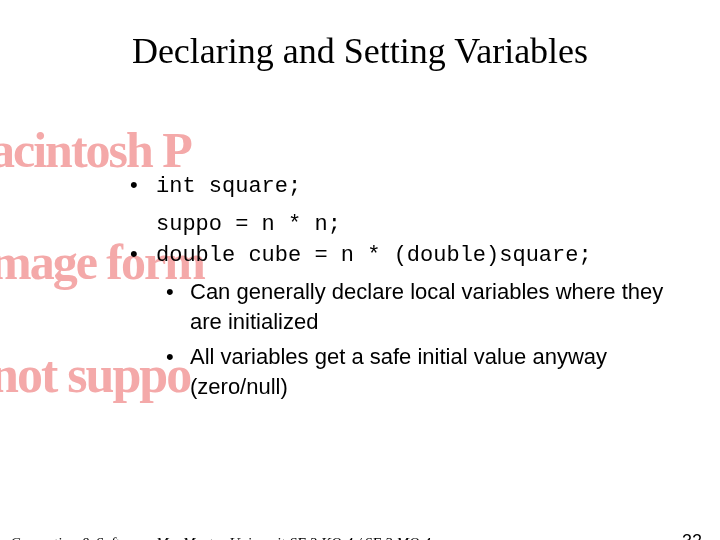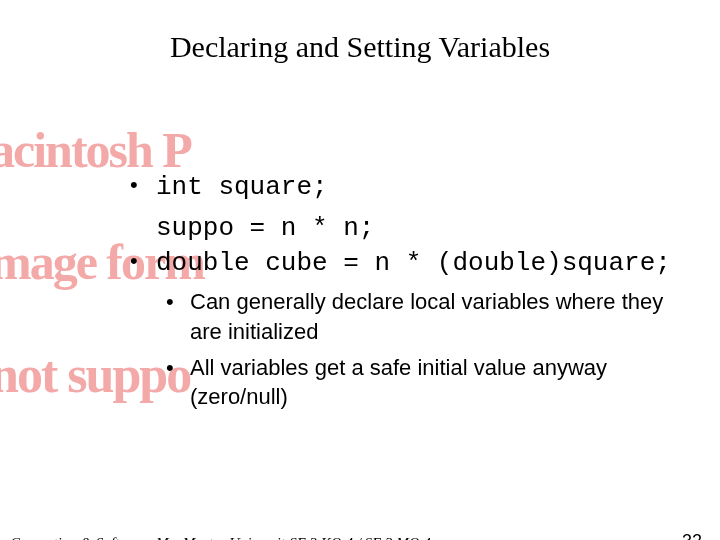"Declaring and Setting Variables" .title { font-size: 30px -> 36px }
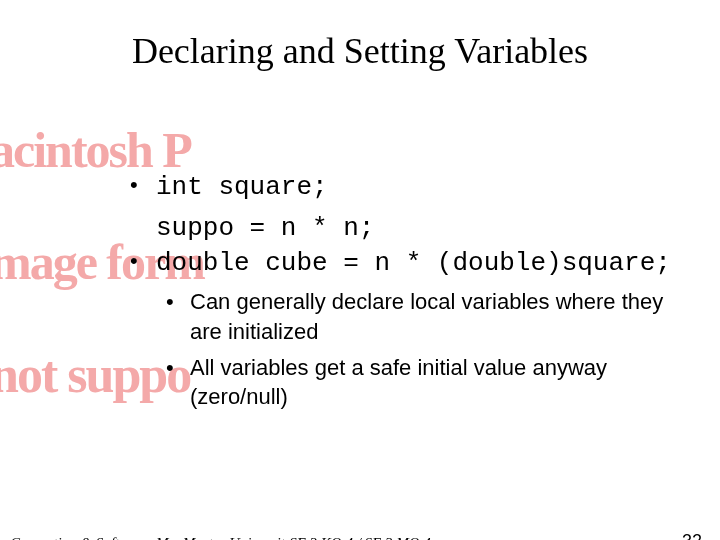"int square;" .code { font-size: 26px -> 22px }
